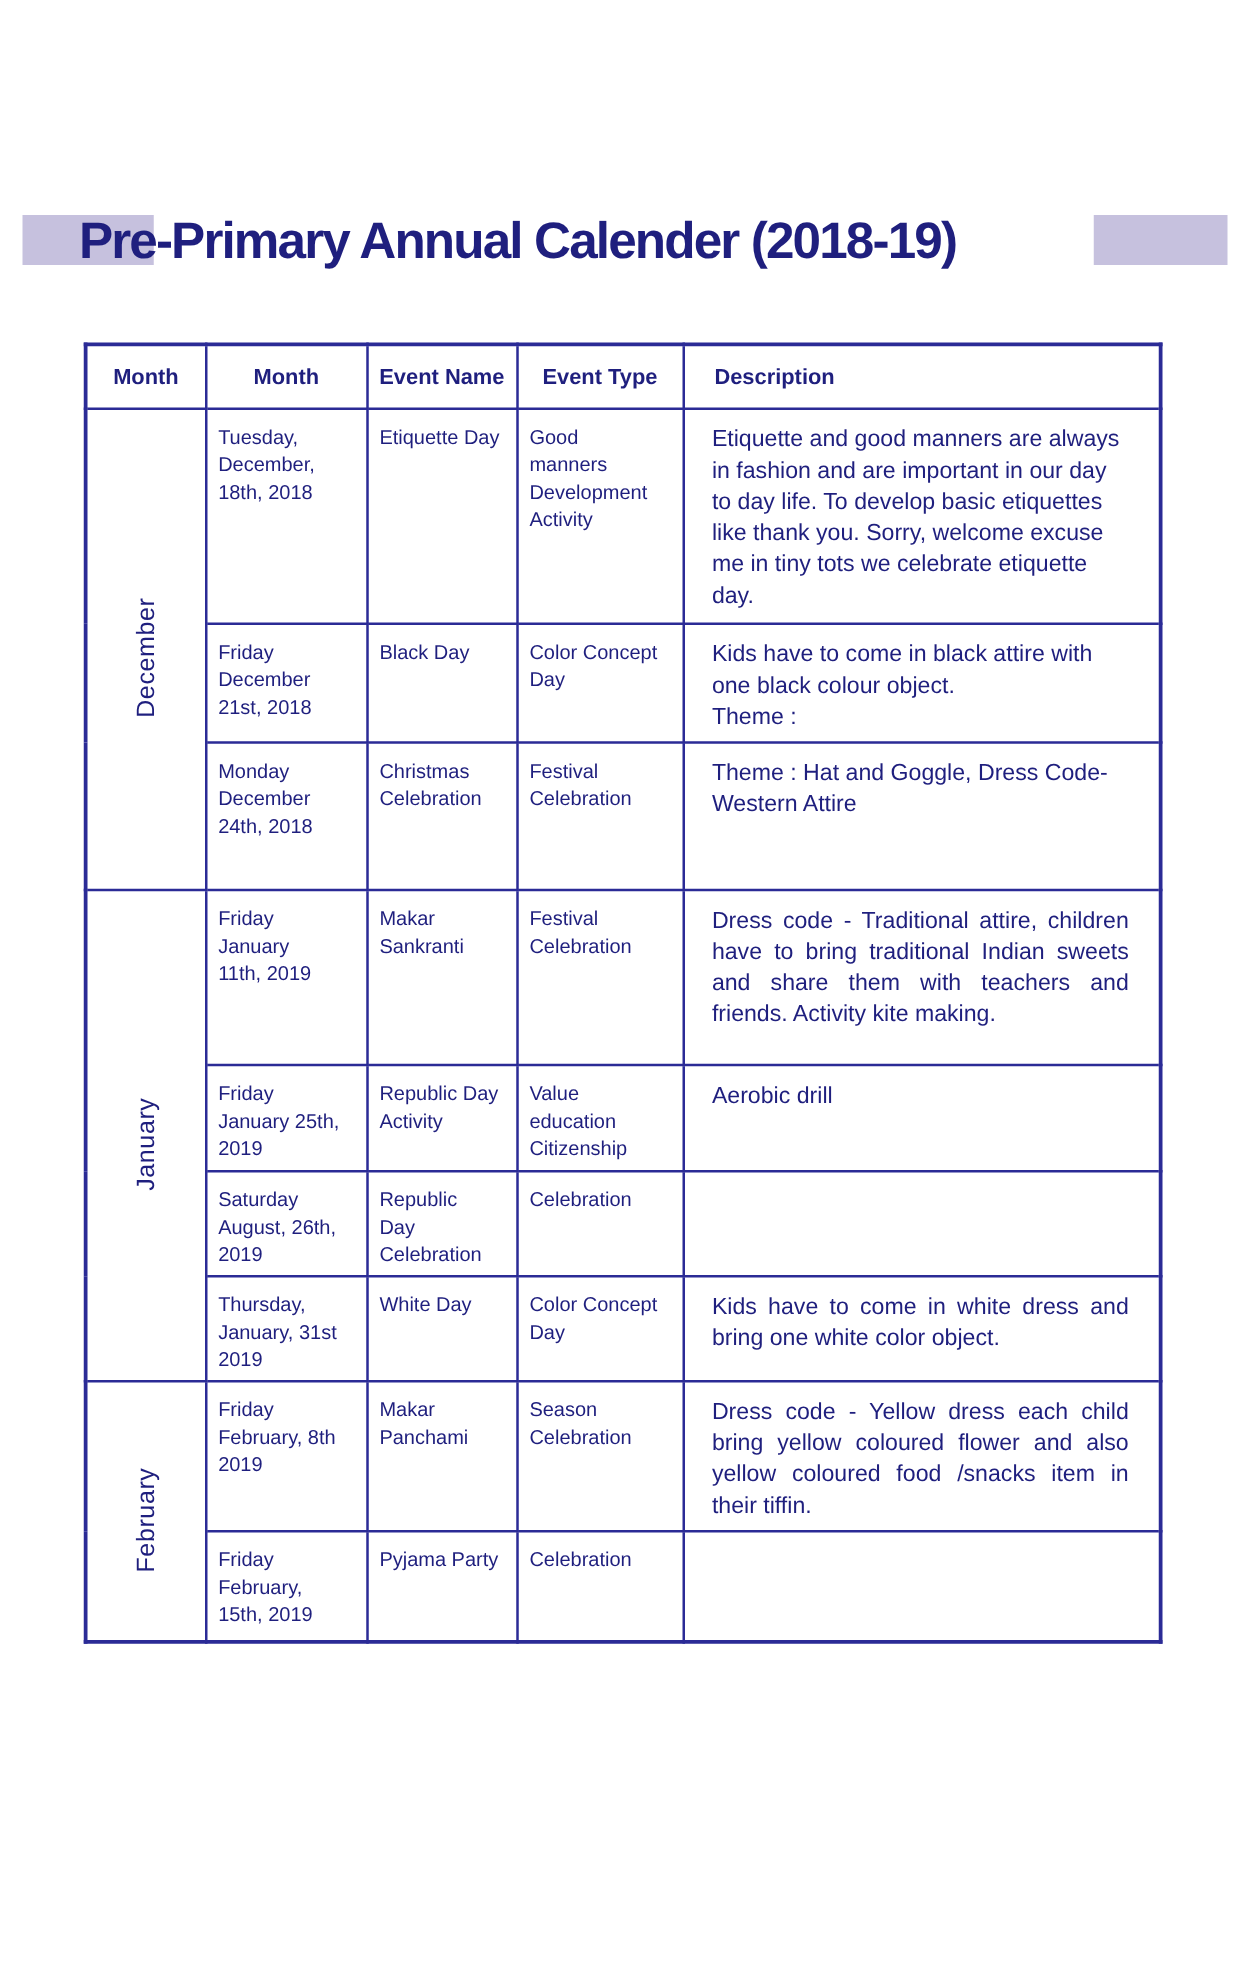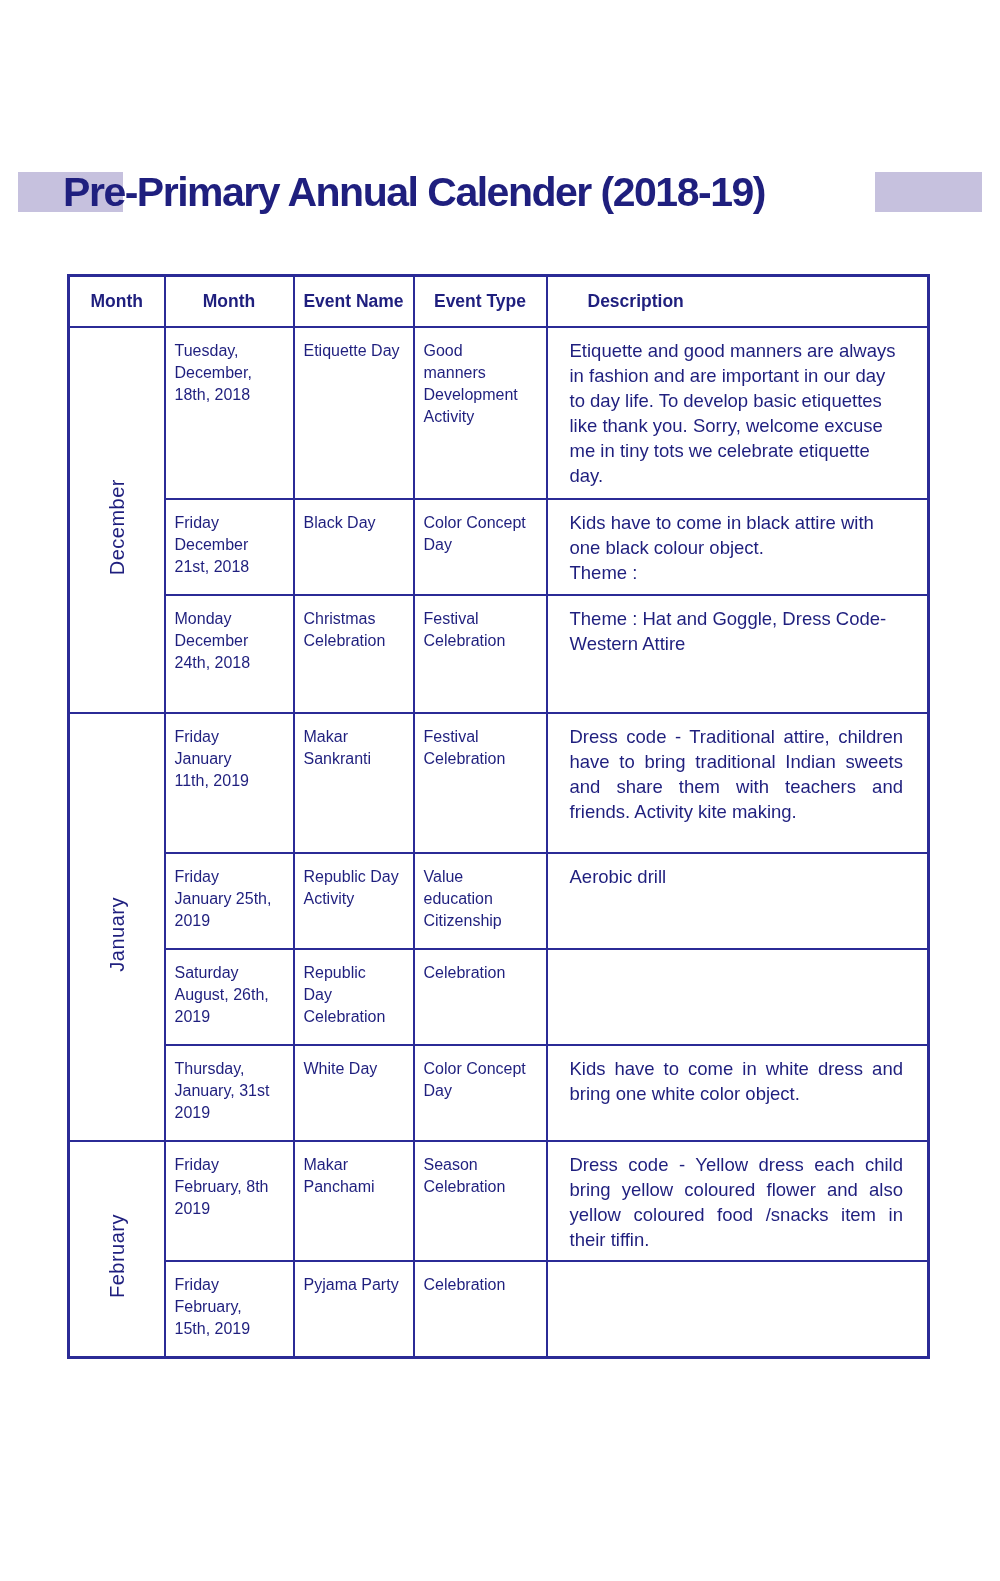"Description" .cal-table th.desc-h { padding-left: 40px -> 24px }
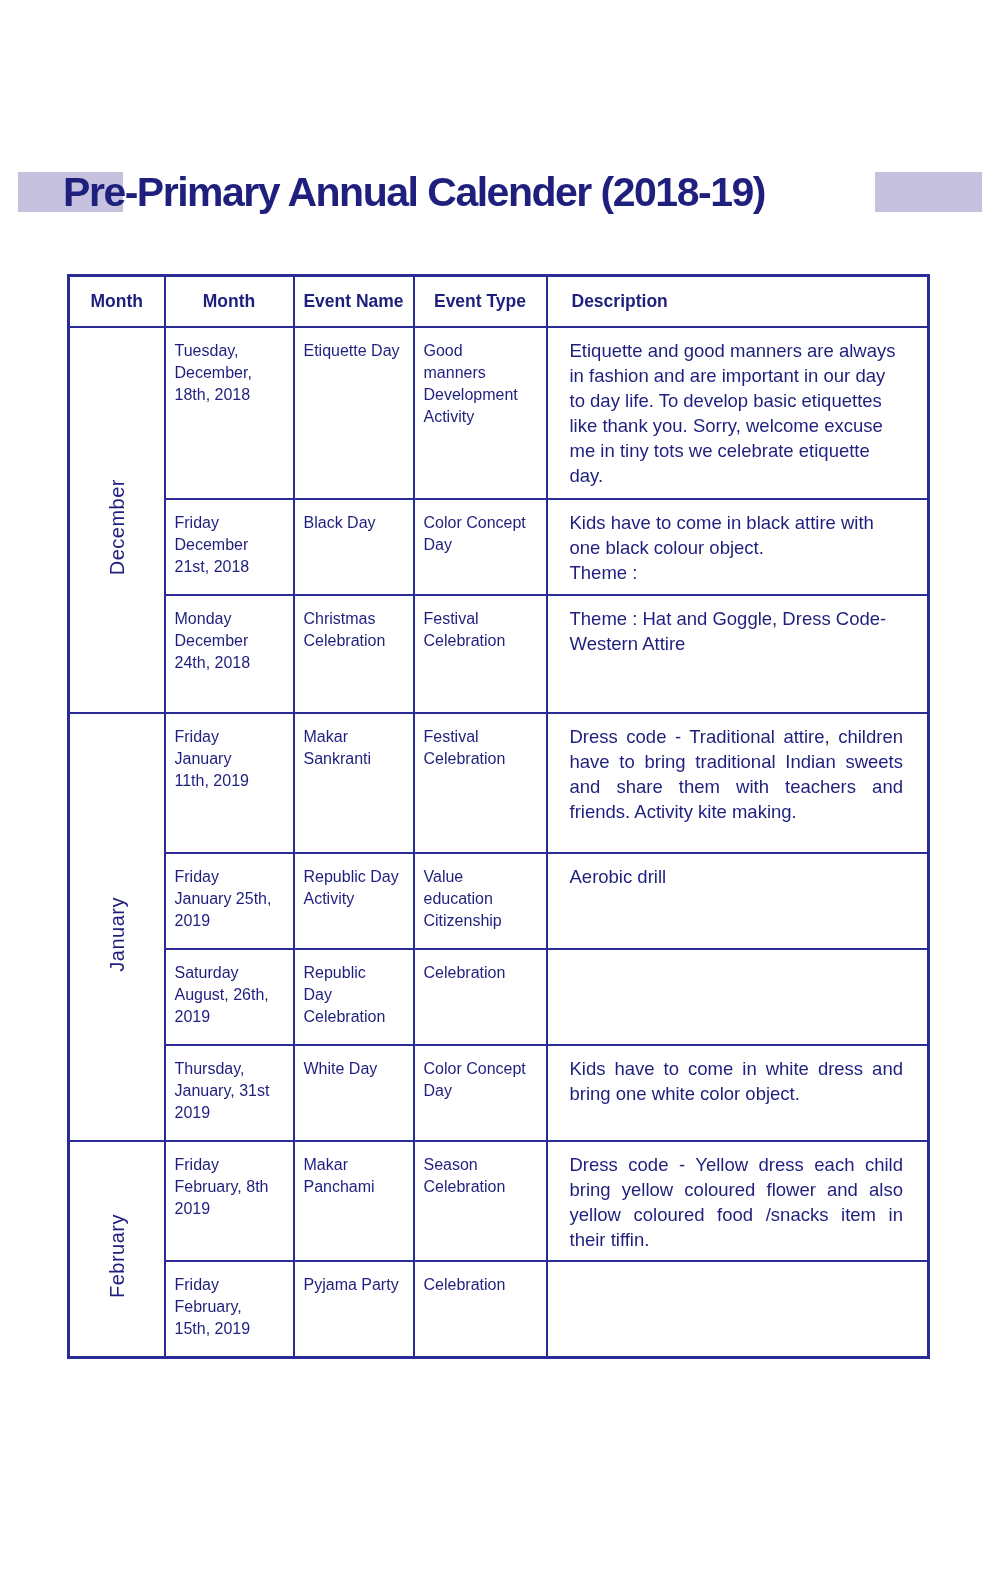"Tuesday," .cal-table td,.cal-table th { padding: 12px 8px 16px 9px -> 12px 8px 4px 9px }
